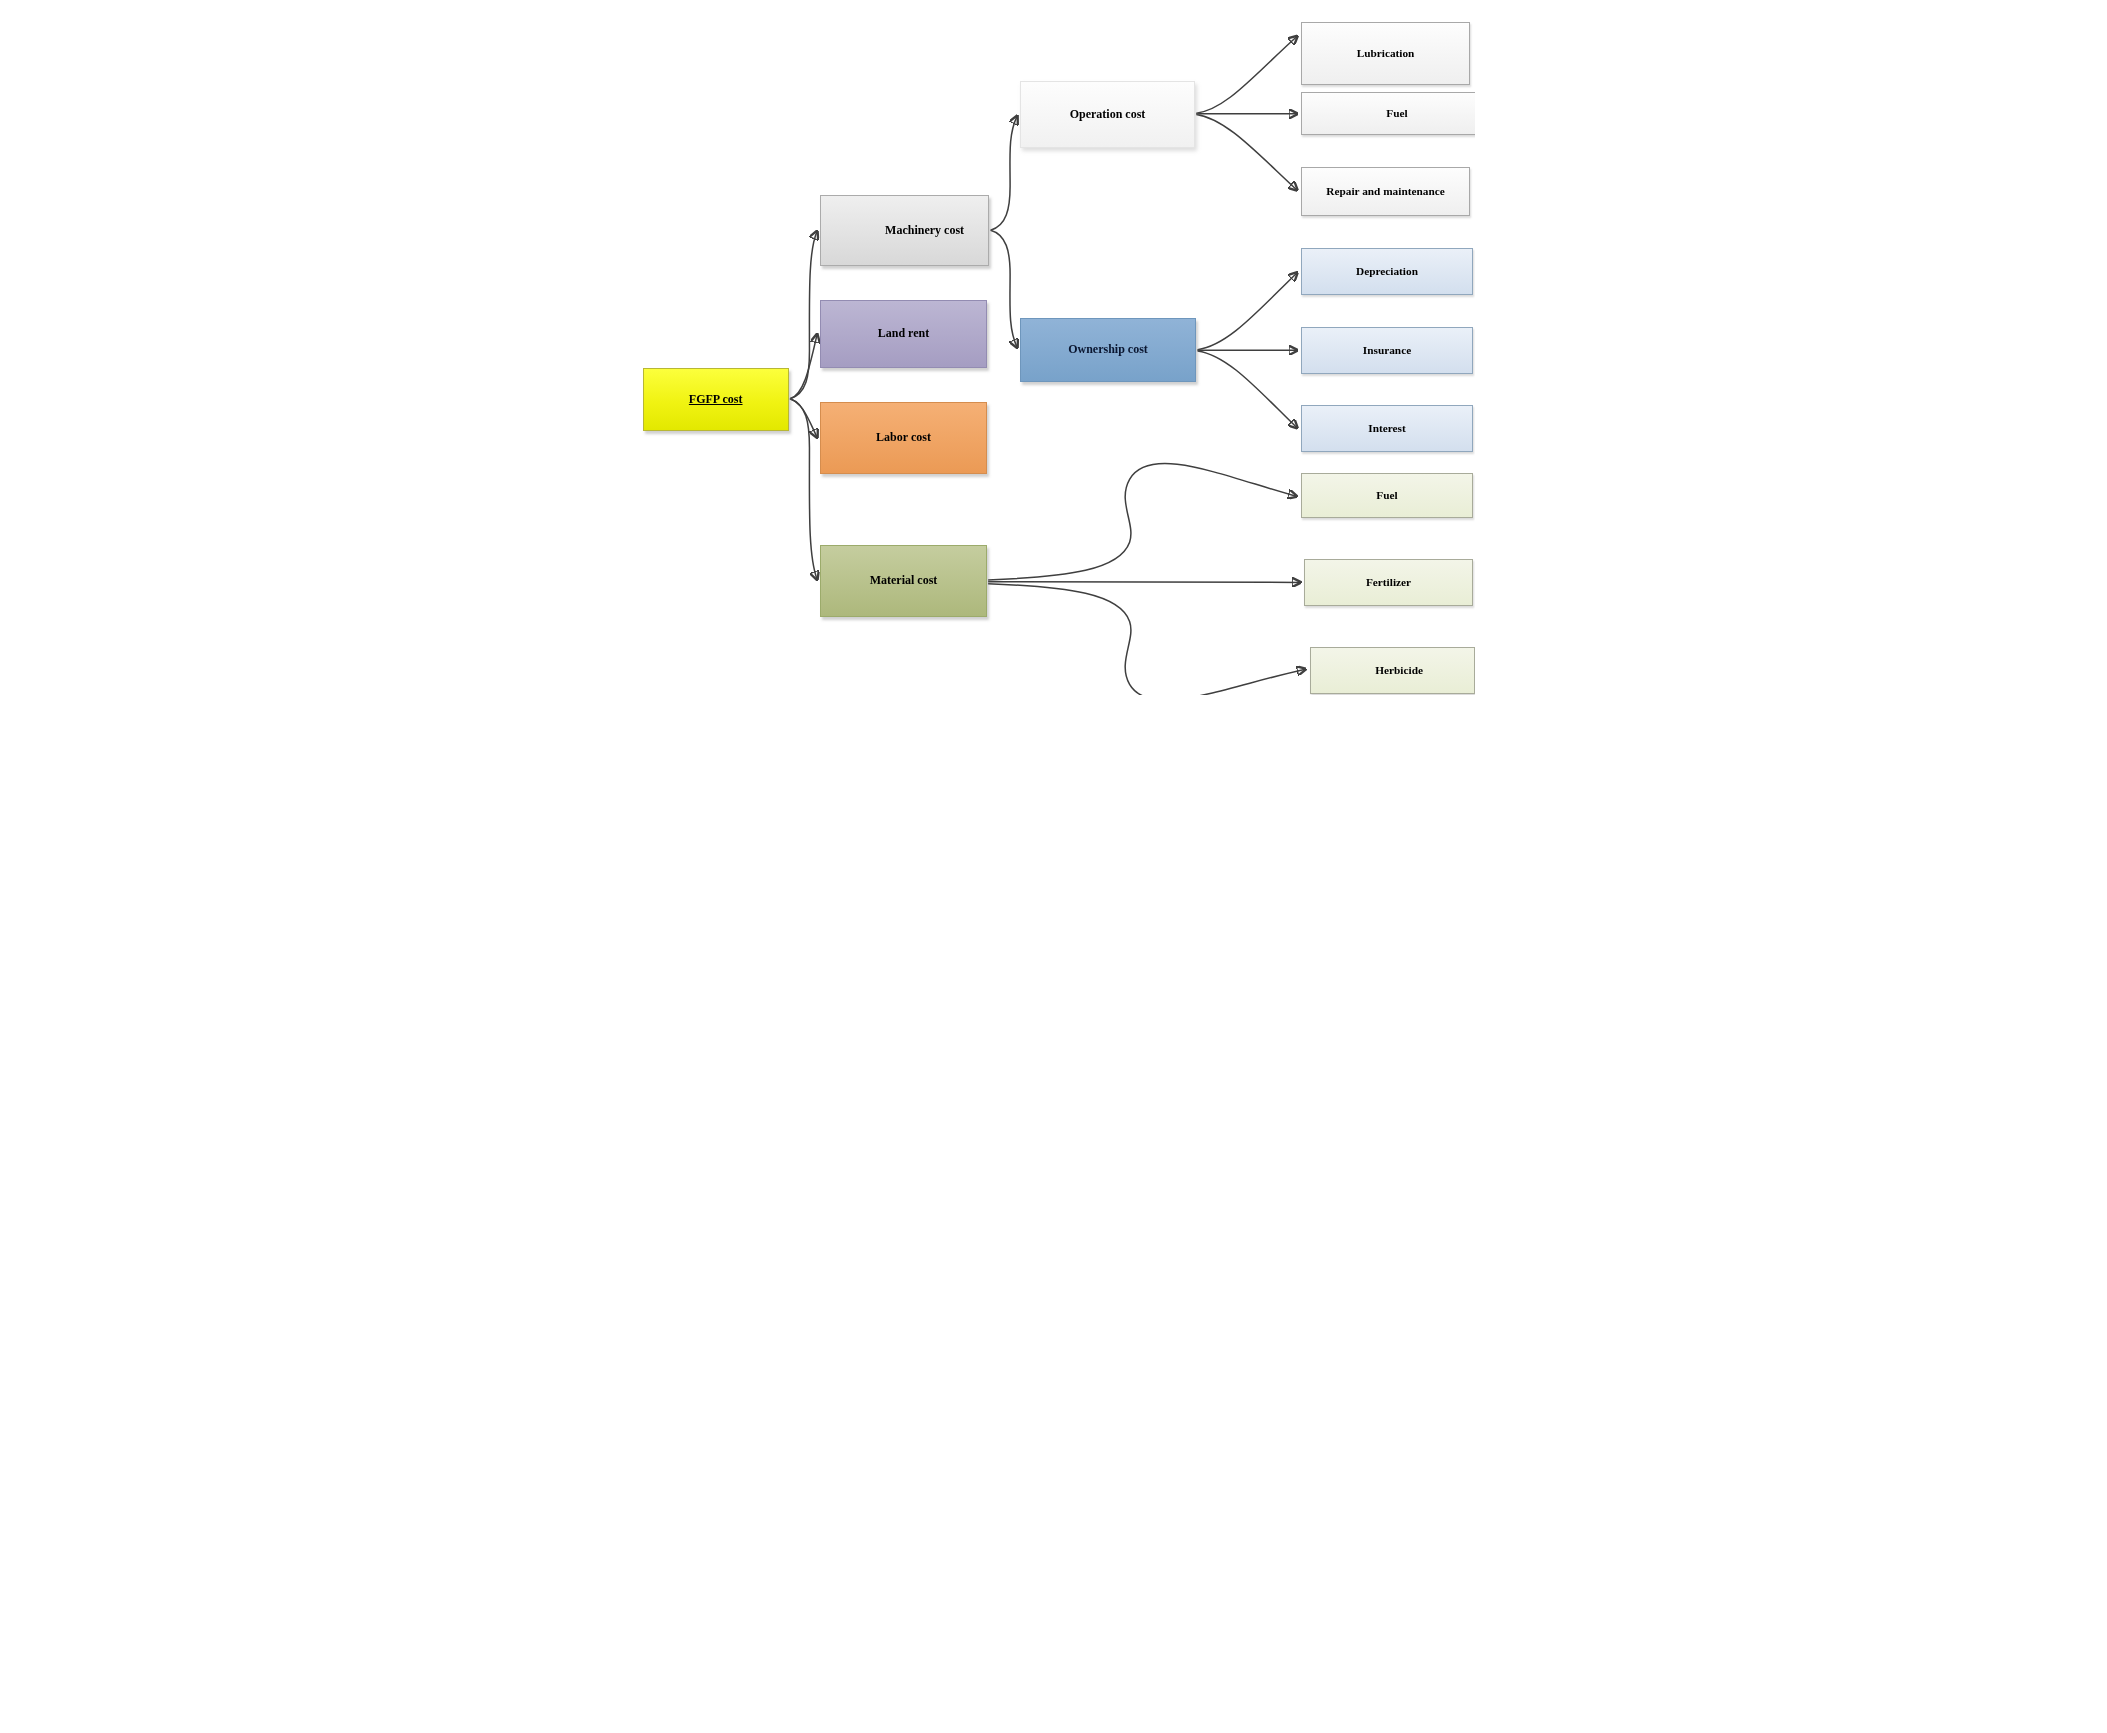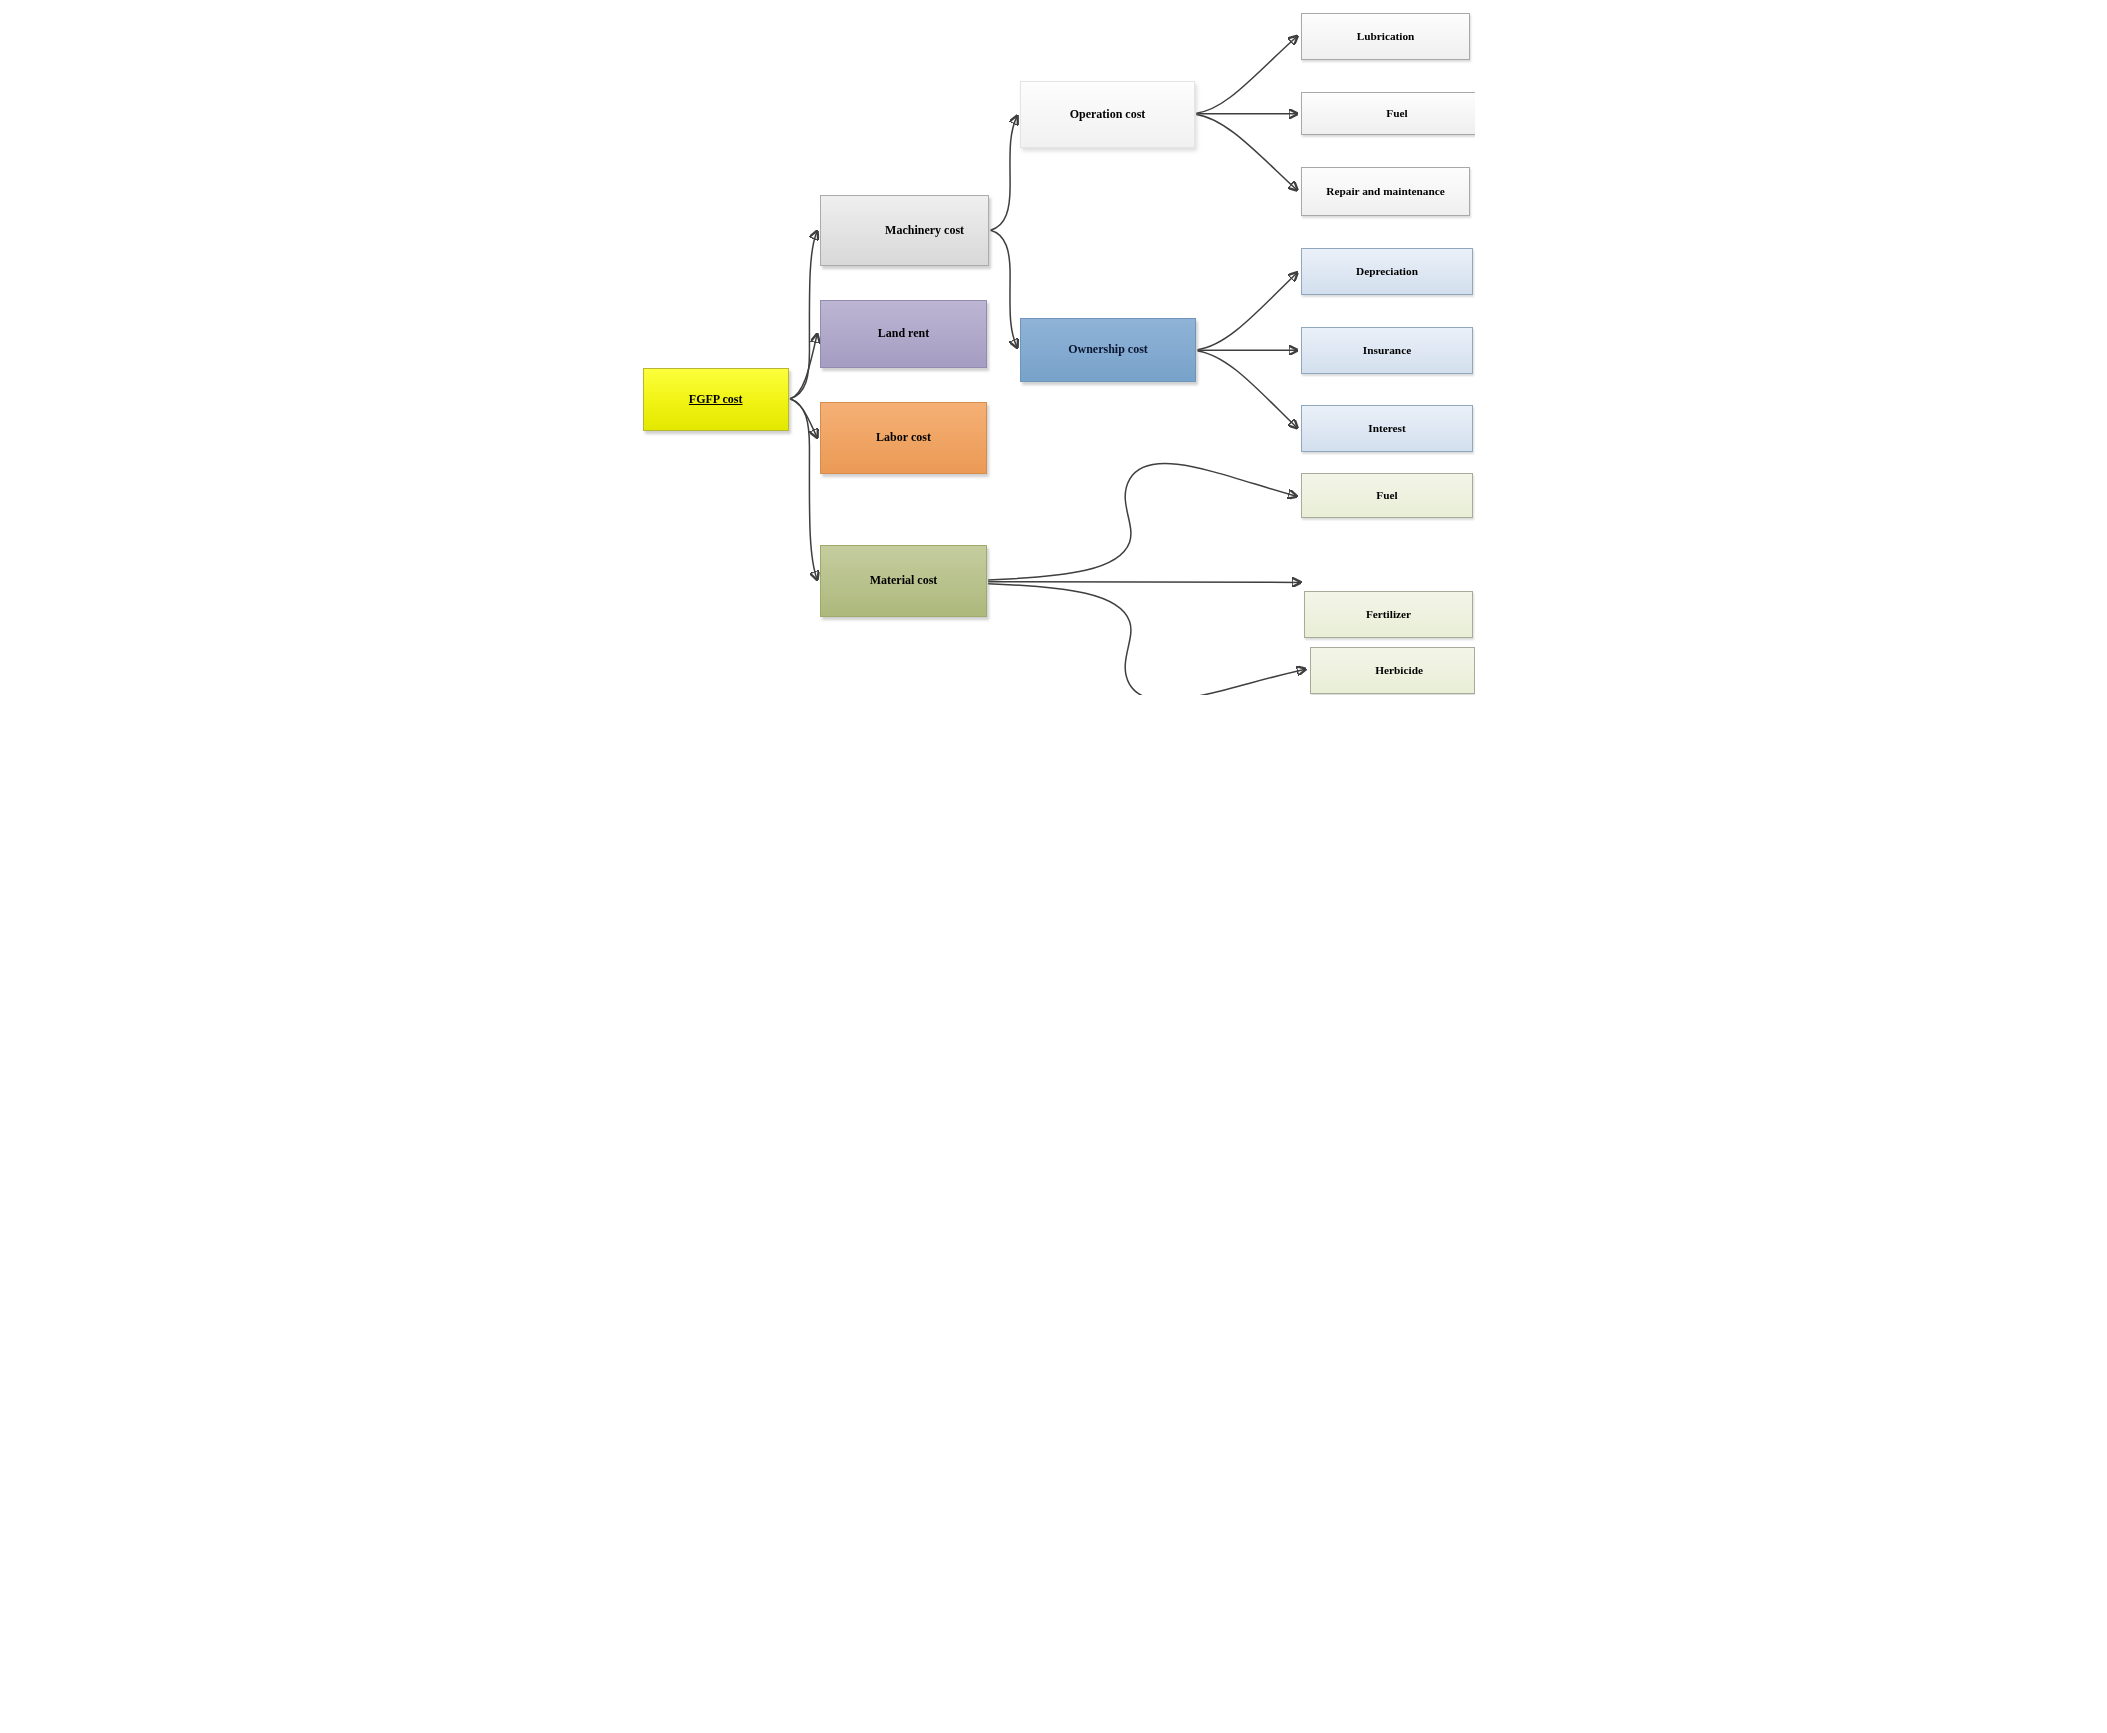"Lubrication" div.node { height: 47px -> 63px; top: 13px -> 22px }
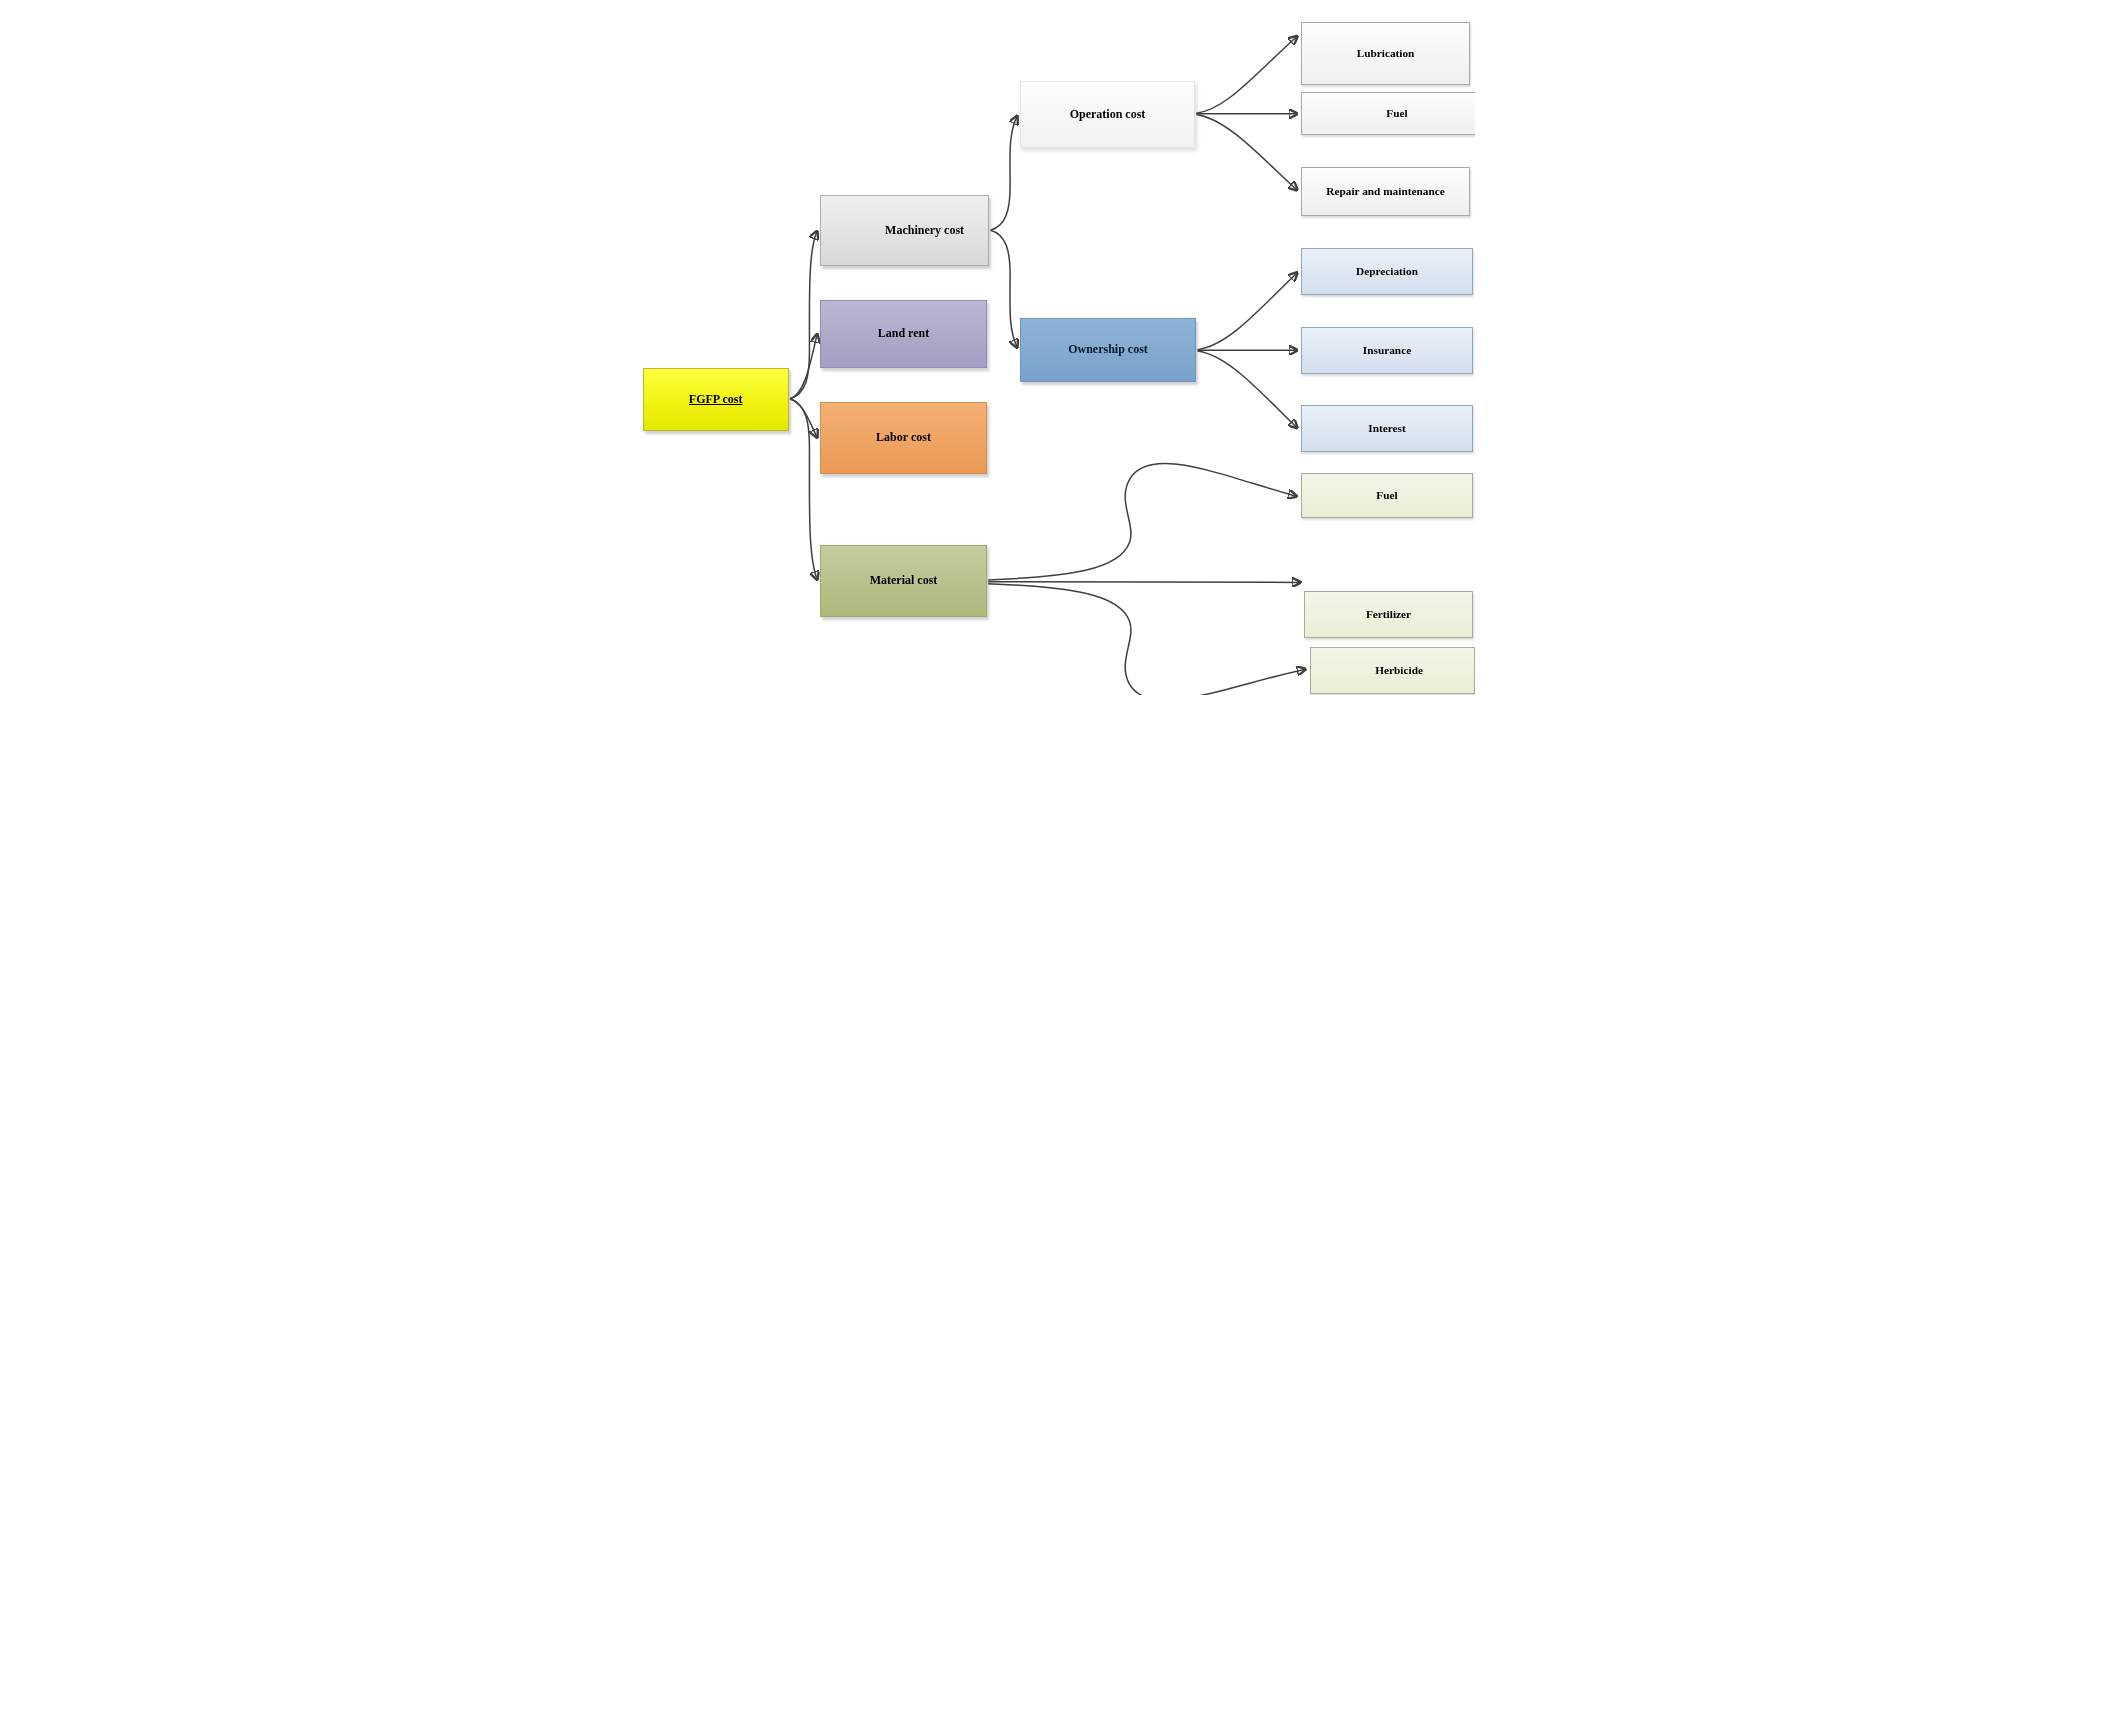"Fertilizer" div.node { margin-top: 32px -> none }
